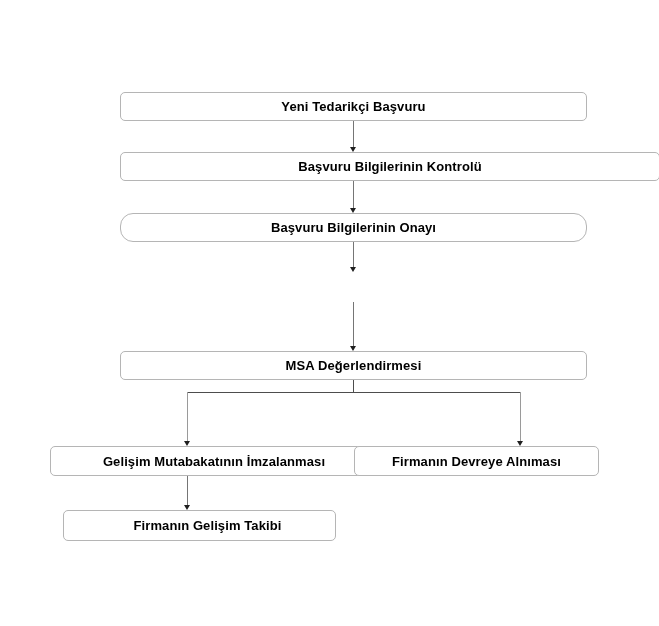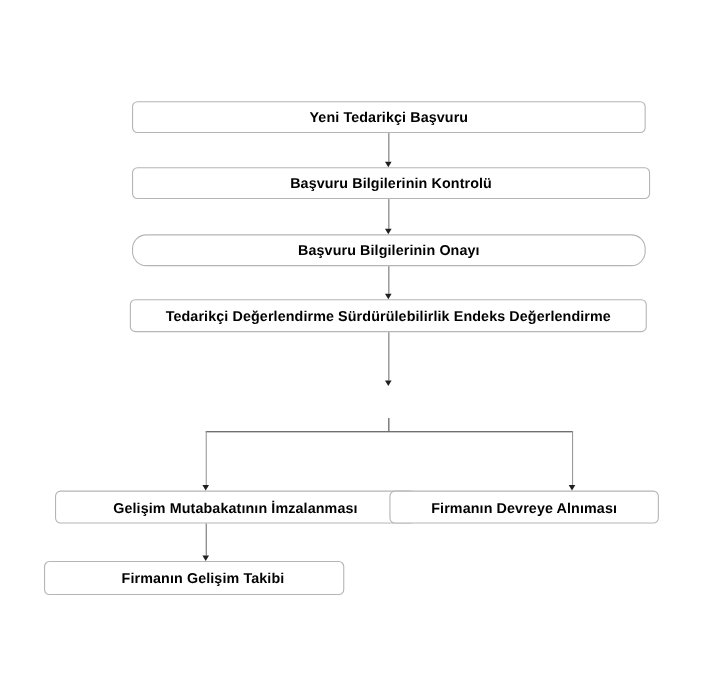"Başvuru Bilgilerinin Kontrolü" #n2 { width: 471px -> 540px }
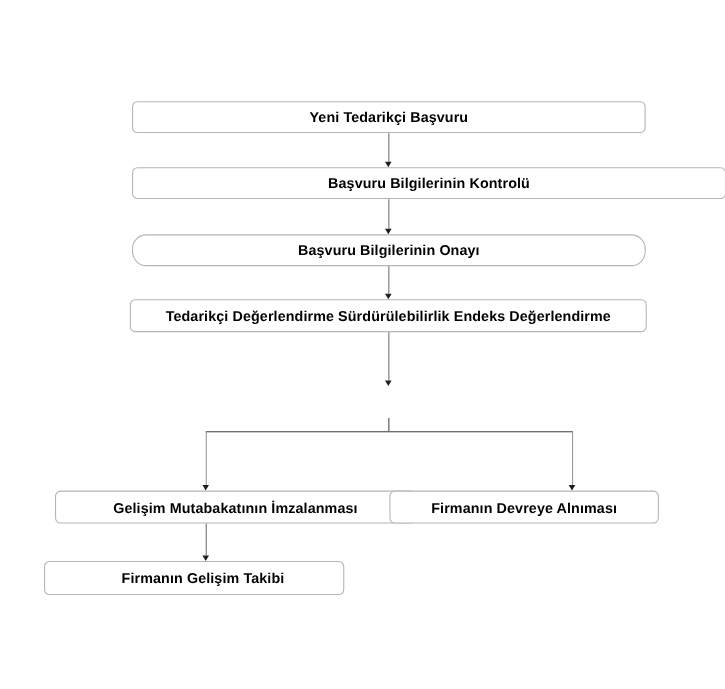"Tedarikçi Değerlendirme" div.node { html: <div> <span>Tedarikçi Değerlendirme Sürdürülebilirlik Endeks Değerlendirme</span> </div> -> none }
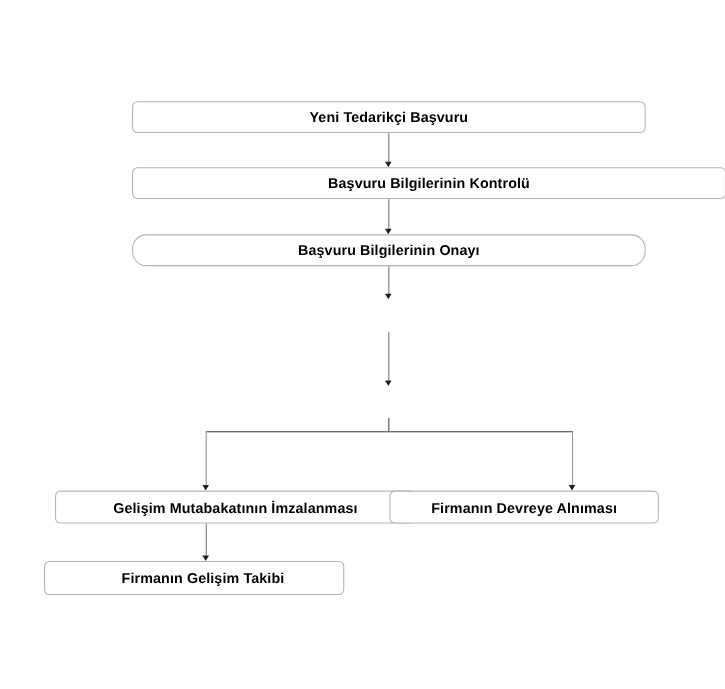"MSA Değerlendirmesi" div.node { html: none -> <div> <span>MSA Değerlendirmesi</span> </div> }
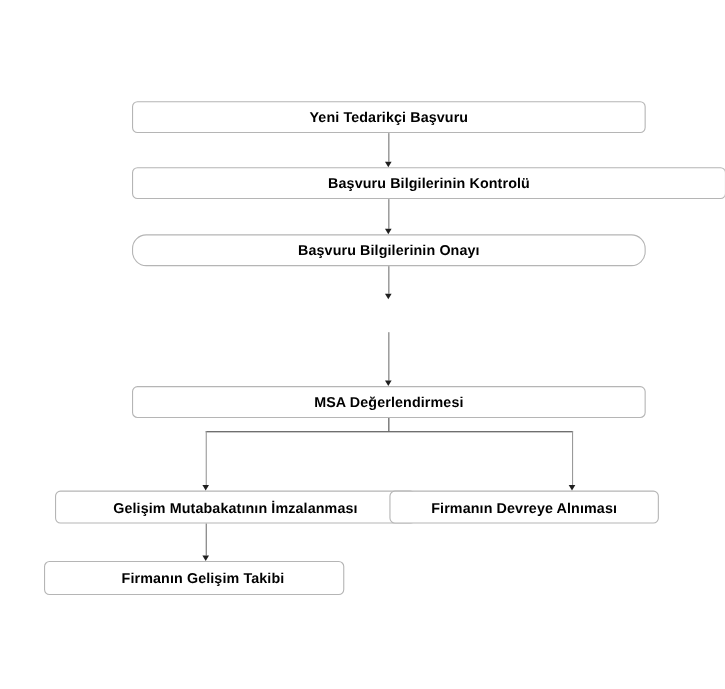"Firmanın Gelişim Takibi" #n8 { left: 40px -> 63px }
